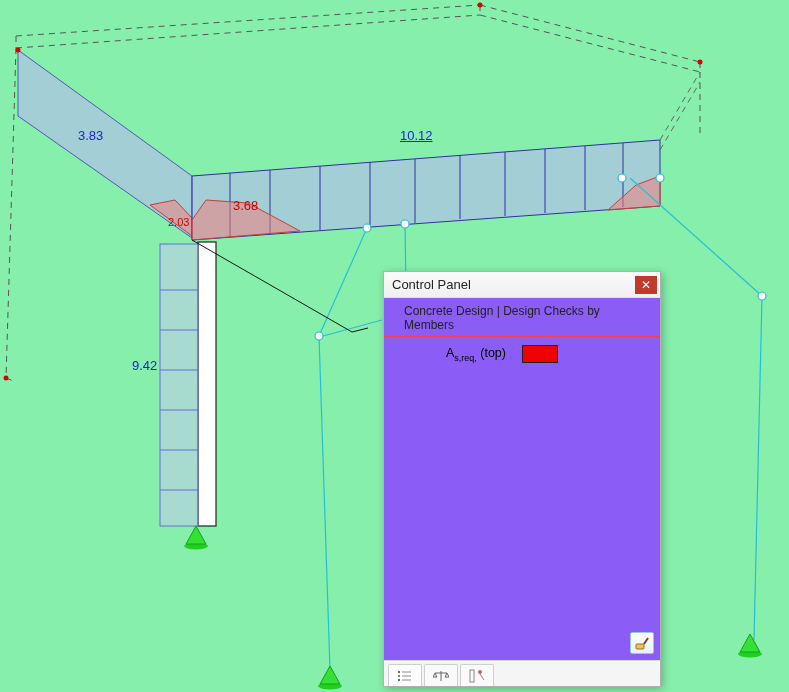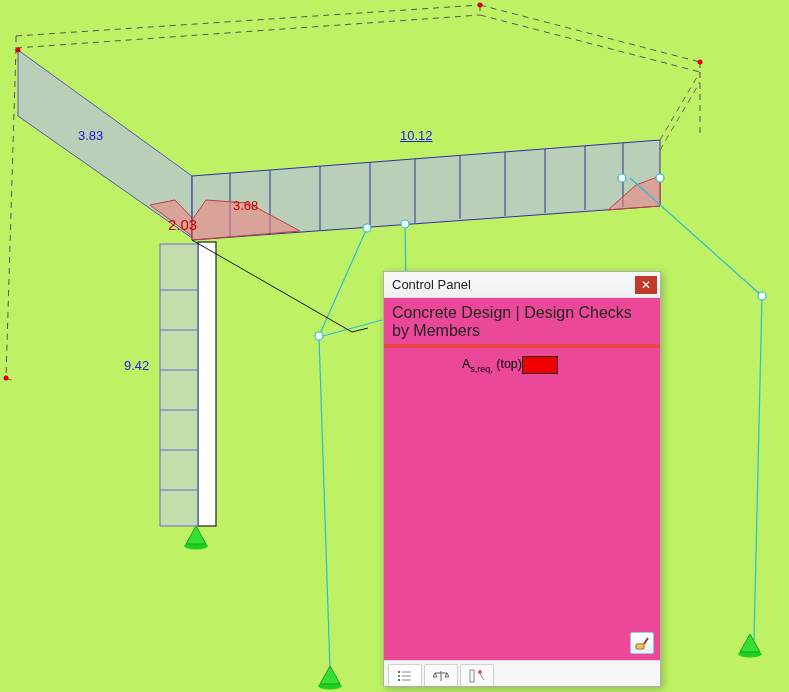"3.83" .viewport { background: #bef264 -> #86efac }
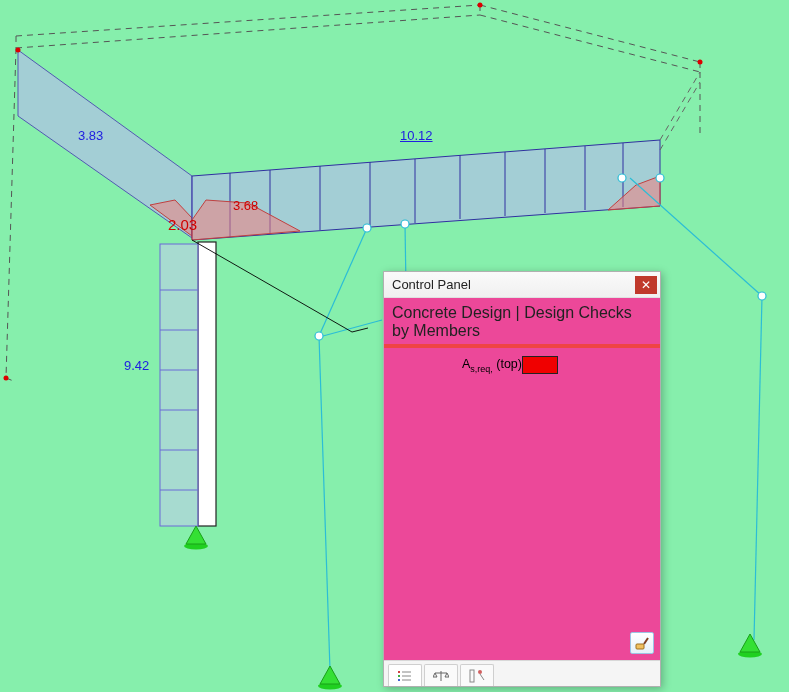"2.03" .dim-small { font-size: 15px -> 11px }
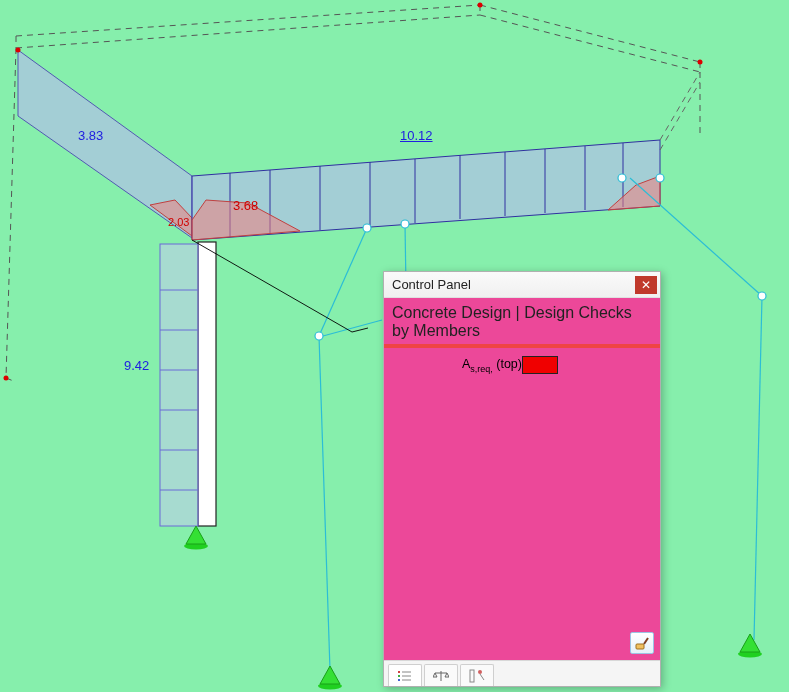"Control Panel" .panel { background: #ec4899 -> #8b5cf6 }
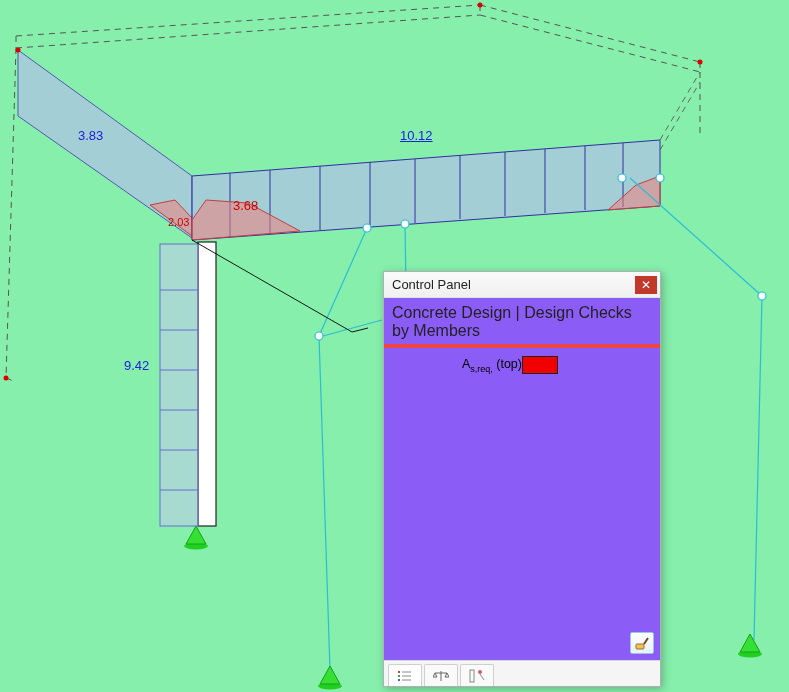"Concrete Design | Design Checks" .panel-sub { border-bottom: 4px solid #ef4444 -> 1px solid #ef4444; font-size: 16px -> 12px; padding: 6px 8px 4px 8px -> 6px 8px 4px 20px }
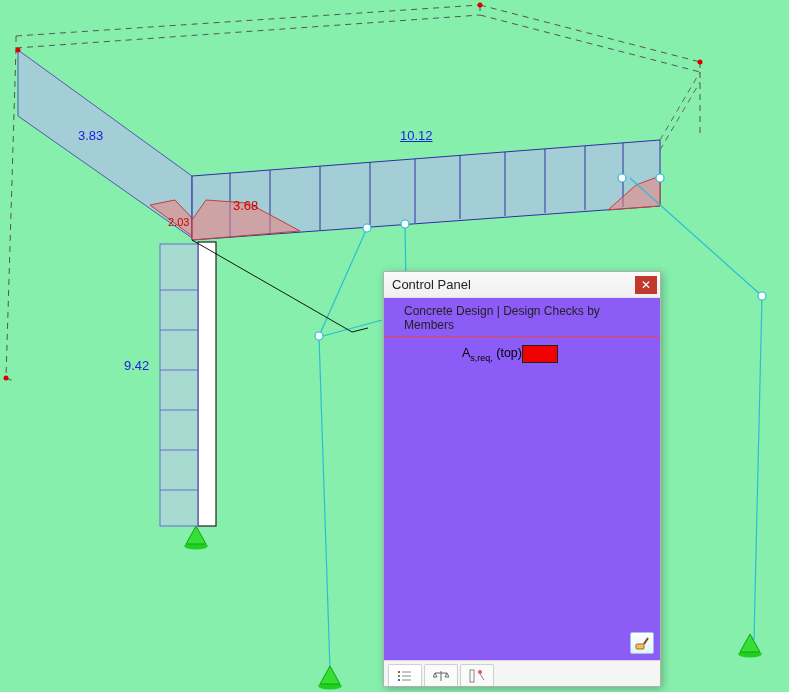"As,req, (top)" .legend-label { padding-right: 0 -> 16px }
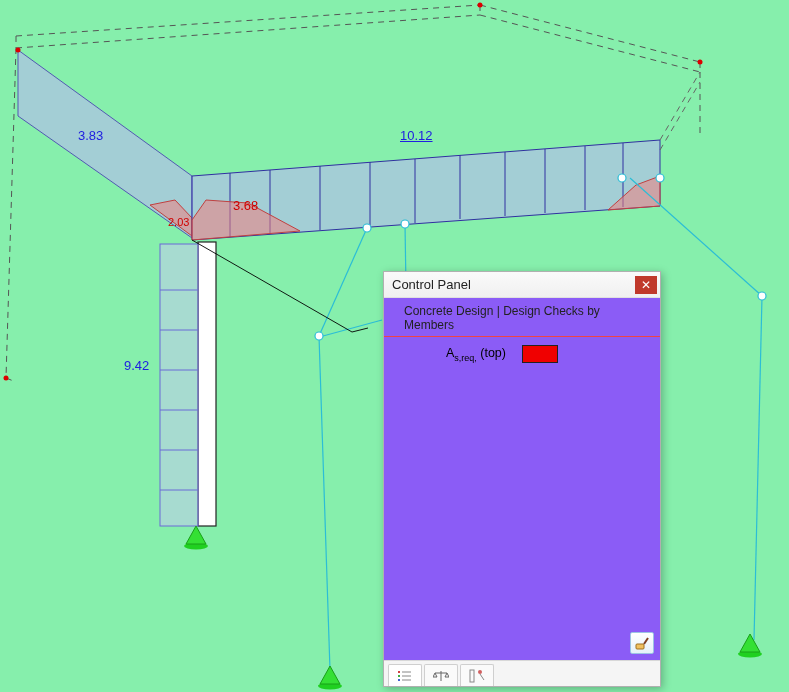"9.42" span.dim-label { left: 124px -> 132px }
